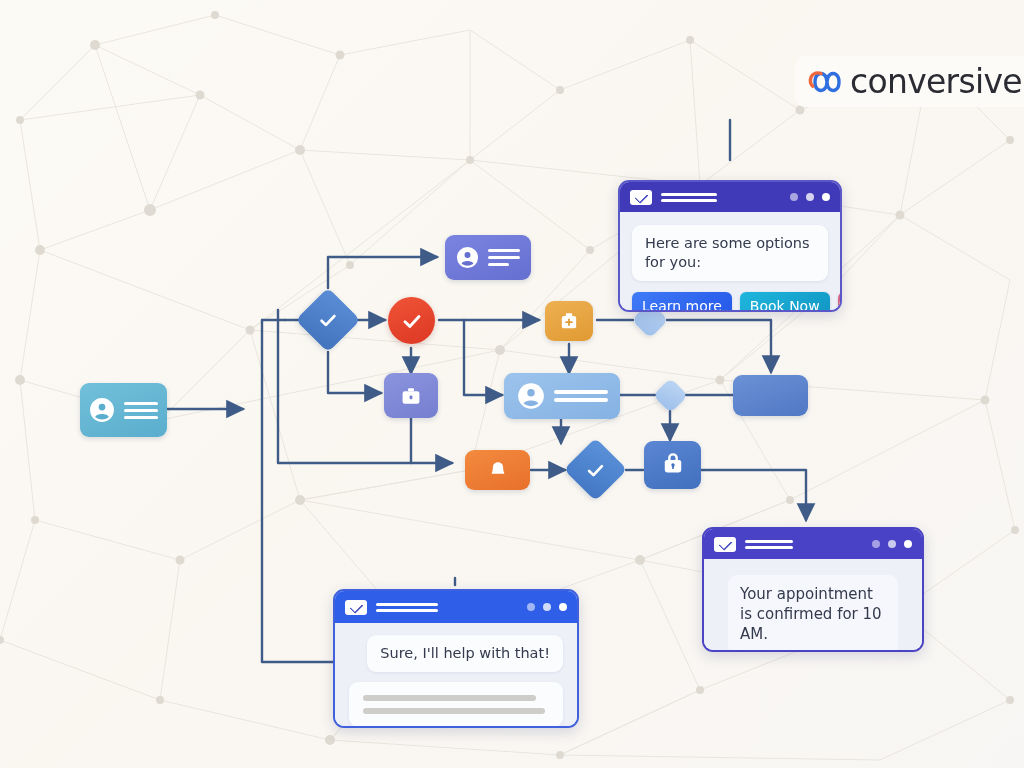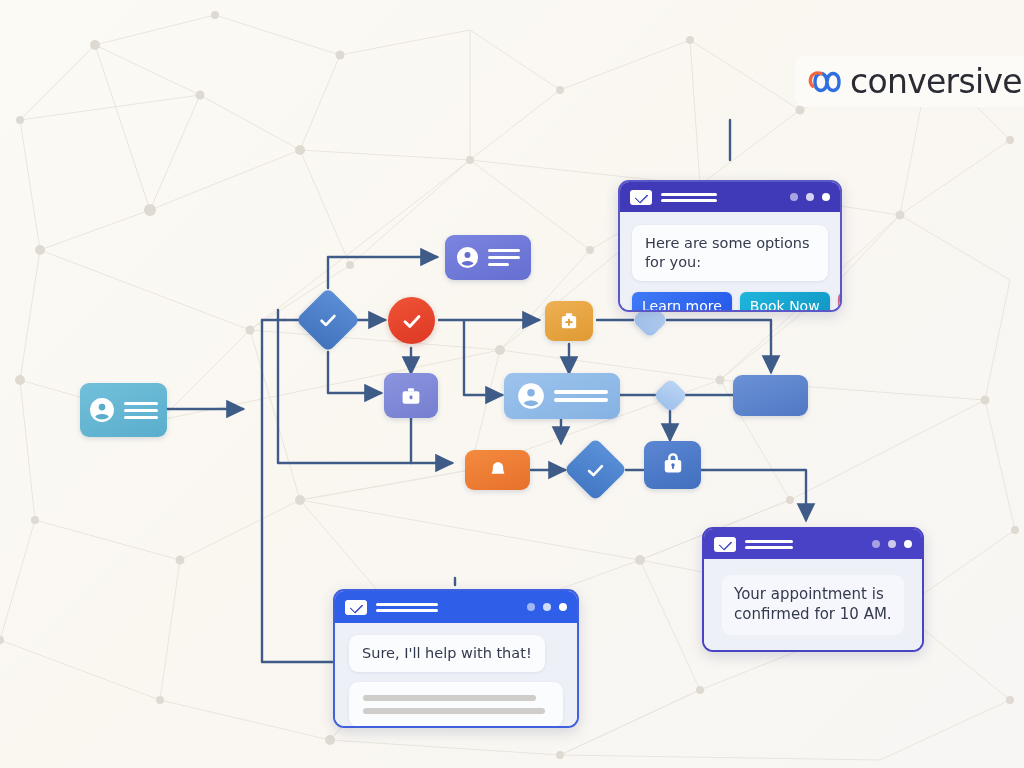"Your appointment is confirmed for" div.chat-body { padding: 16px 18px -> 16px 24px }
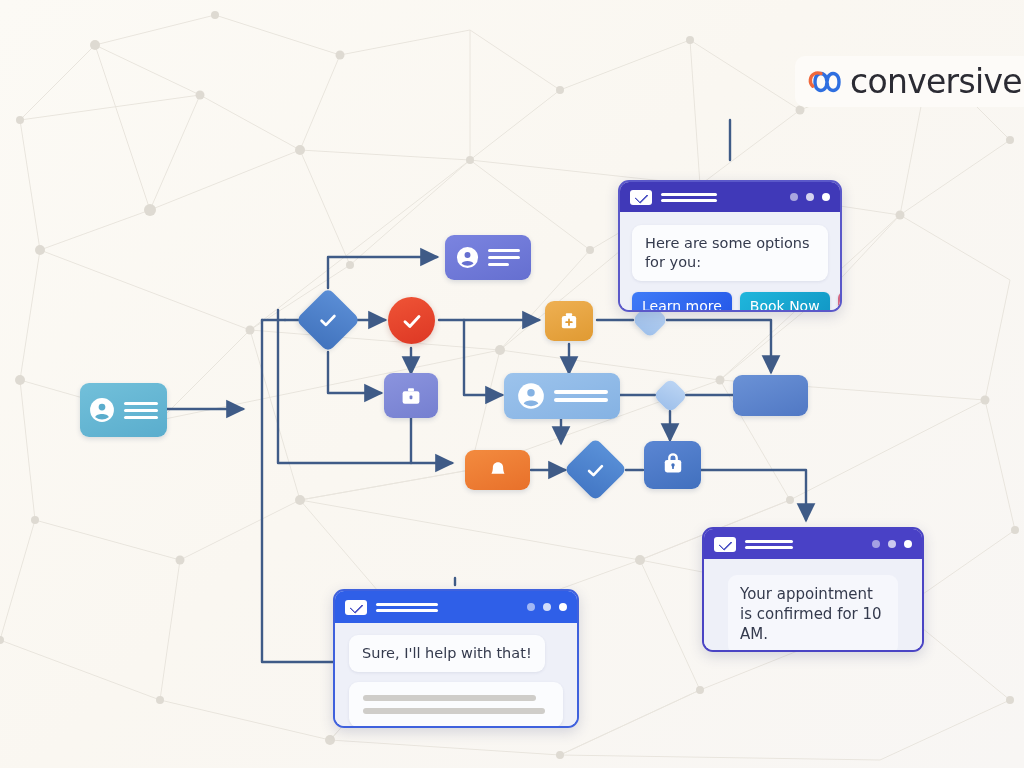"Sure, I'll help with that!" div.chat { text-align: none -> right }
